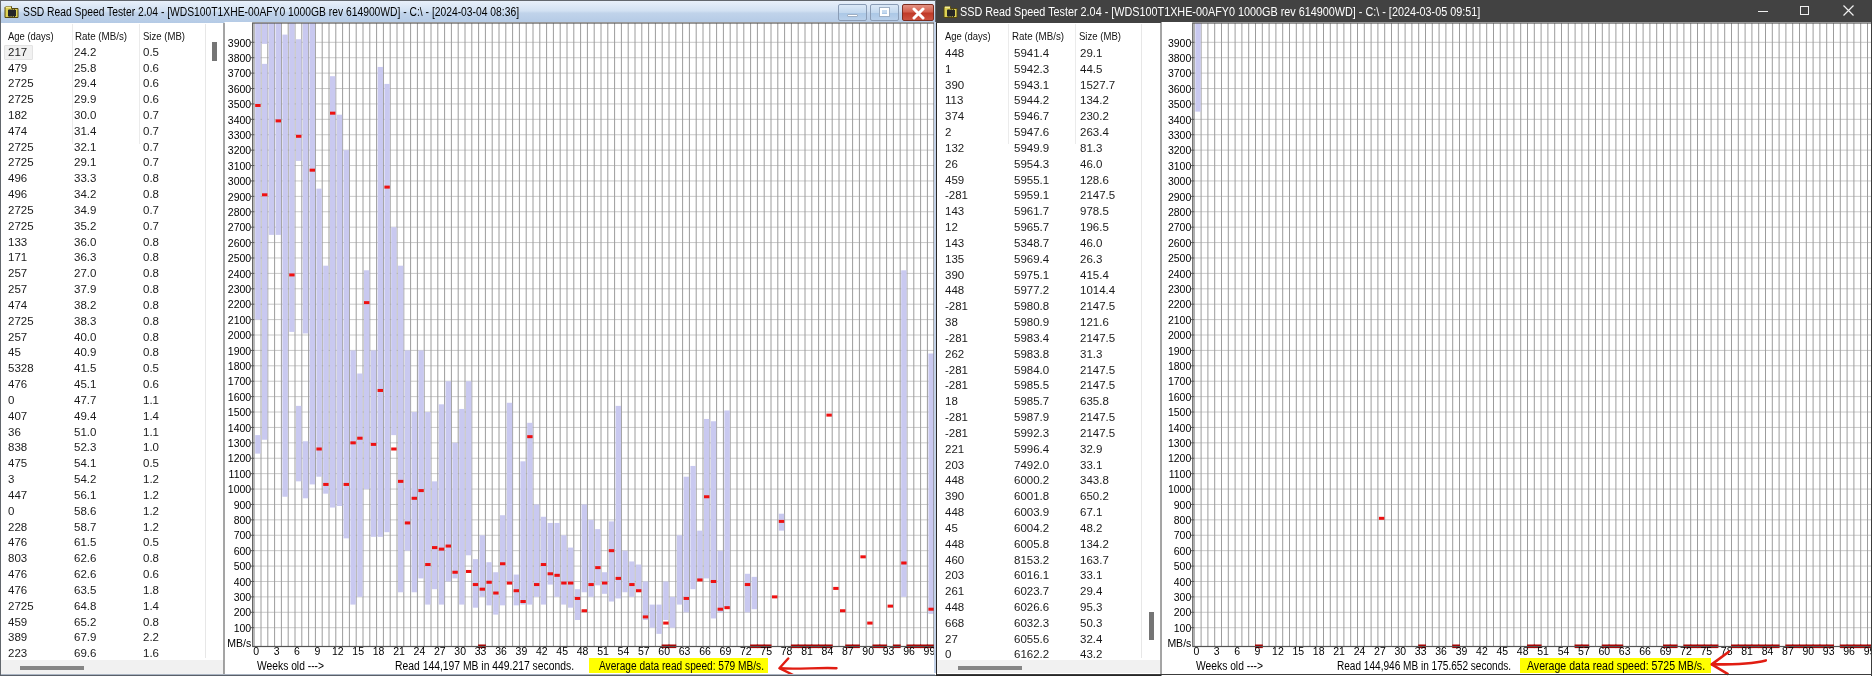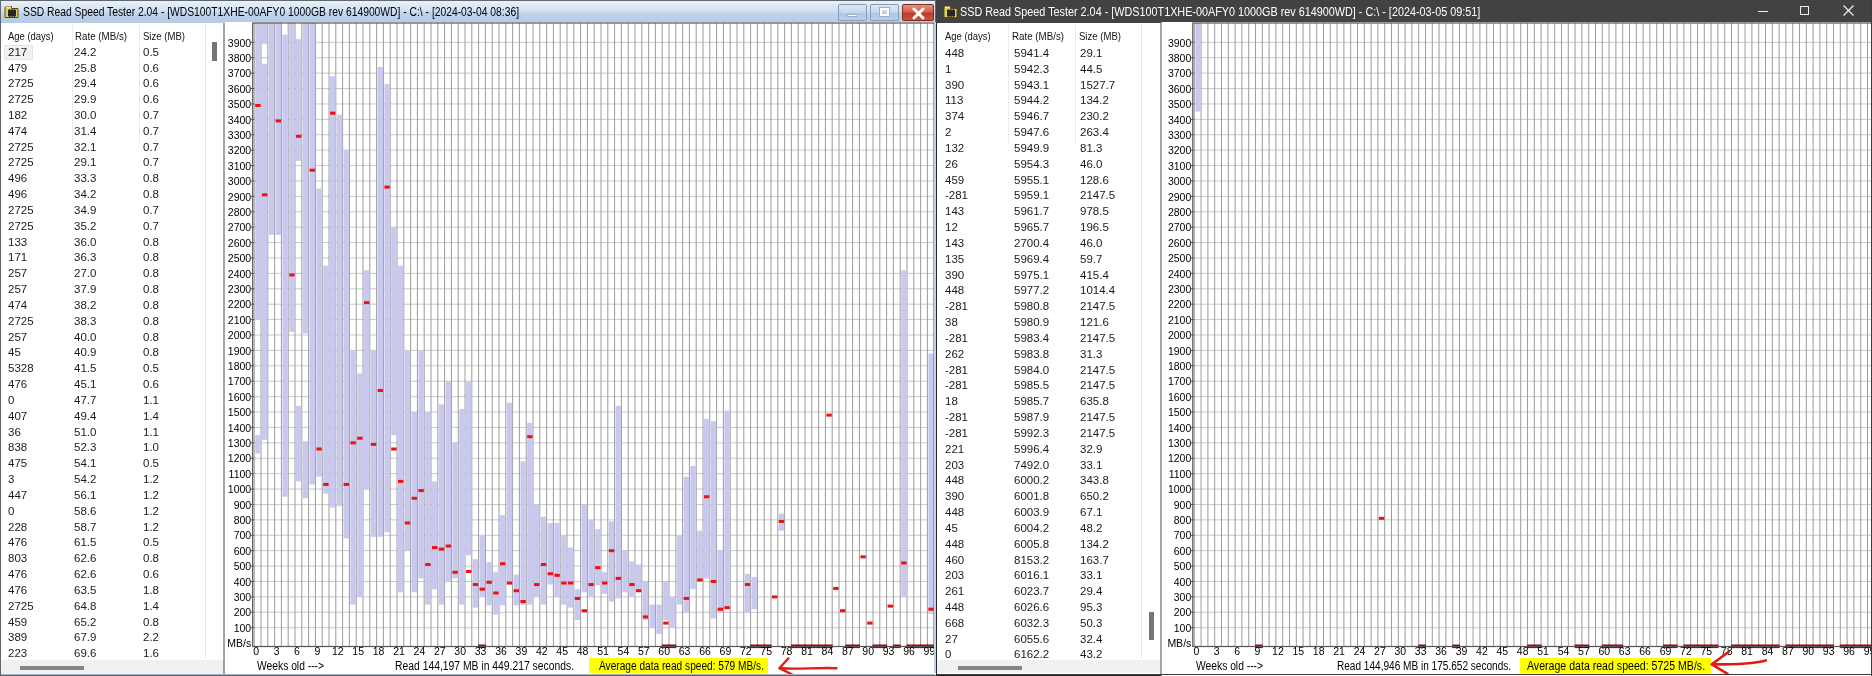"2700.4" div { text: 2700.4 -> 5348.7 }
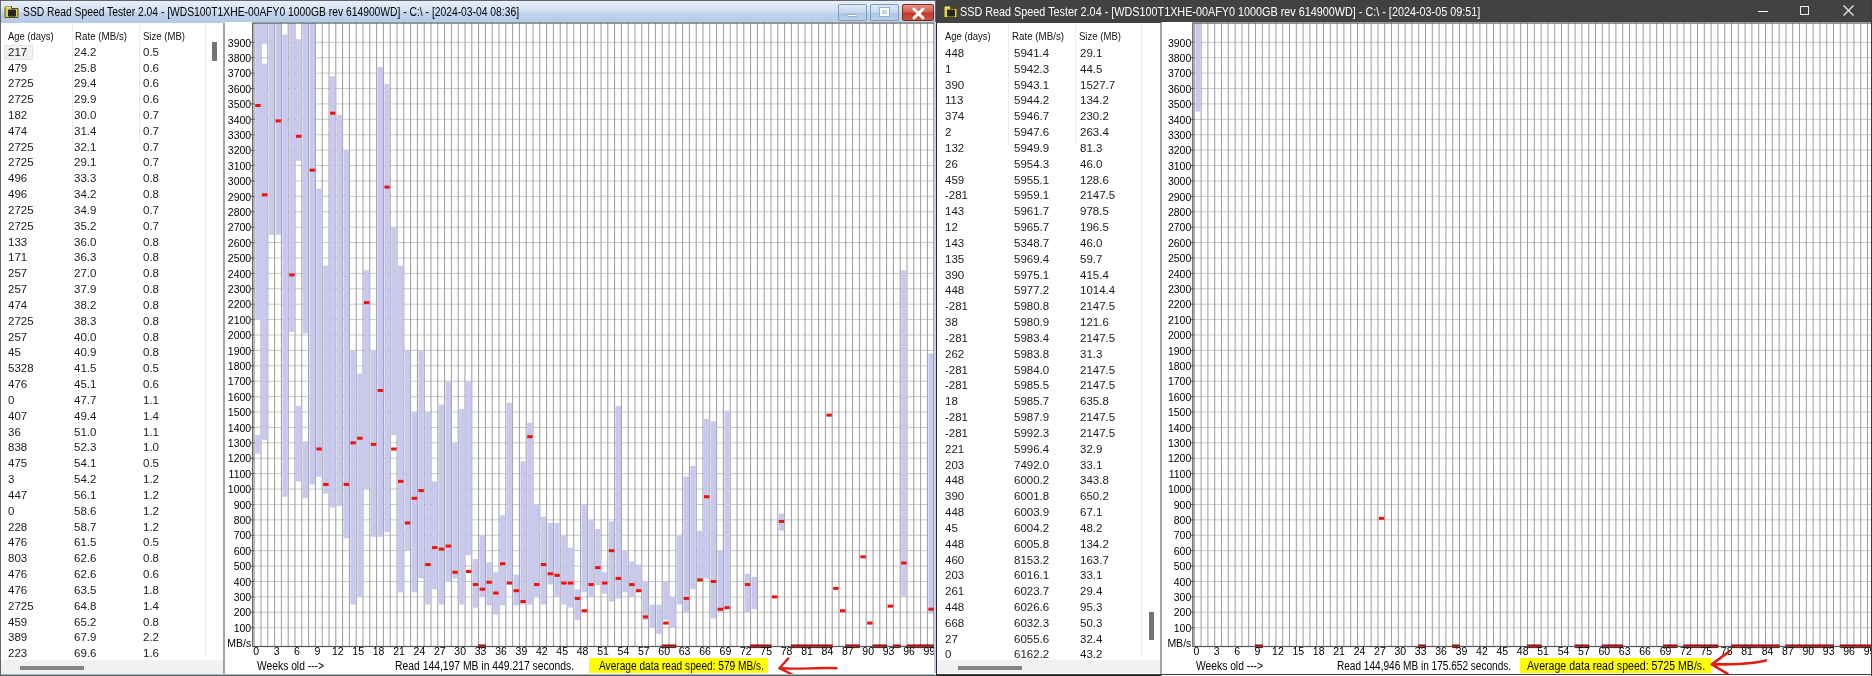"59.7" div { text: 59.7 -> 26.3 }
